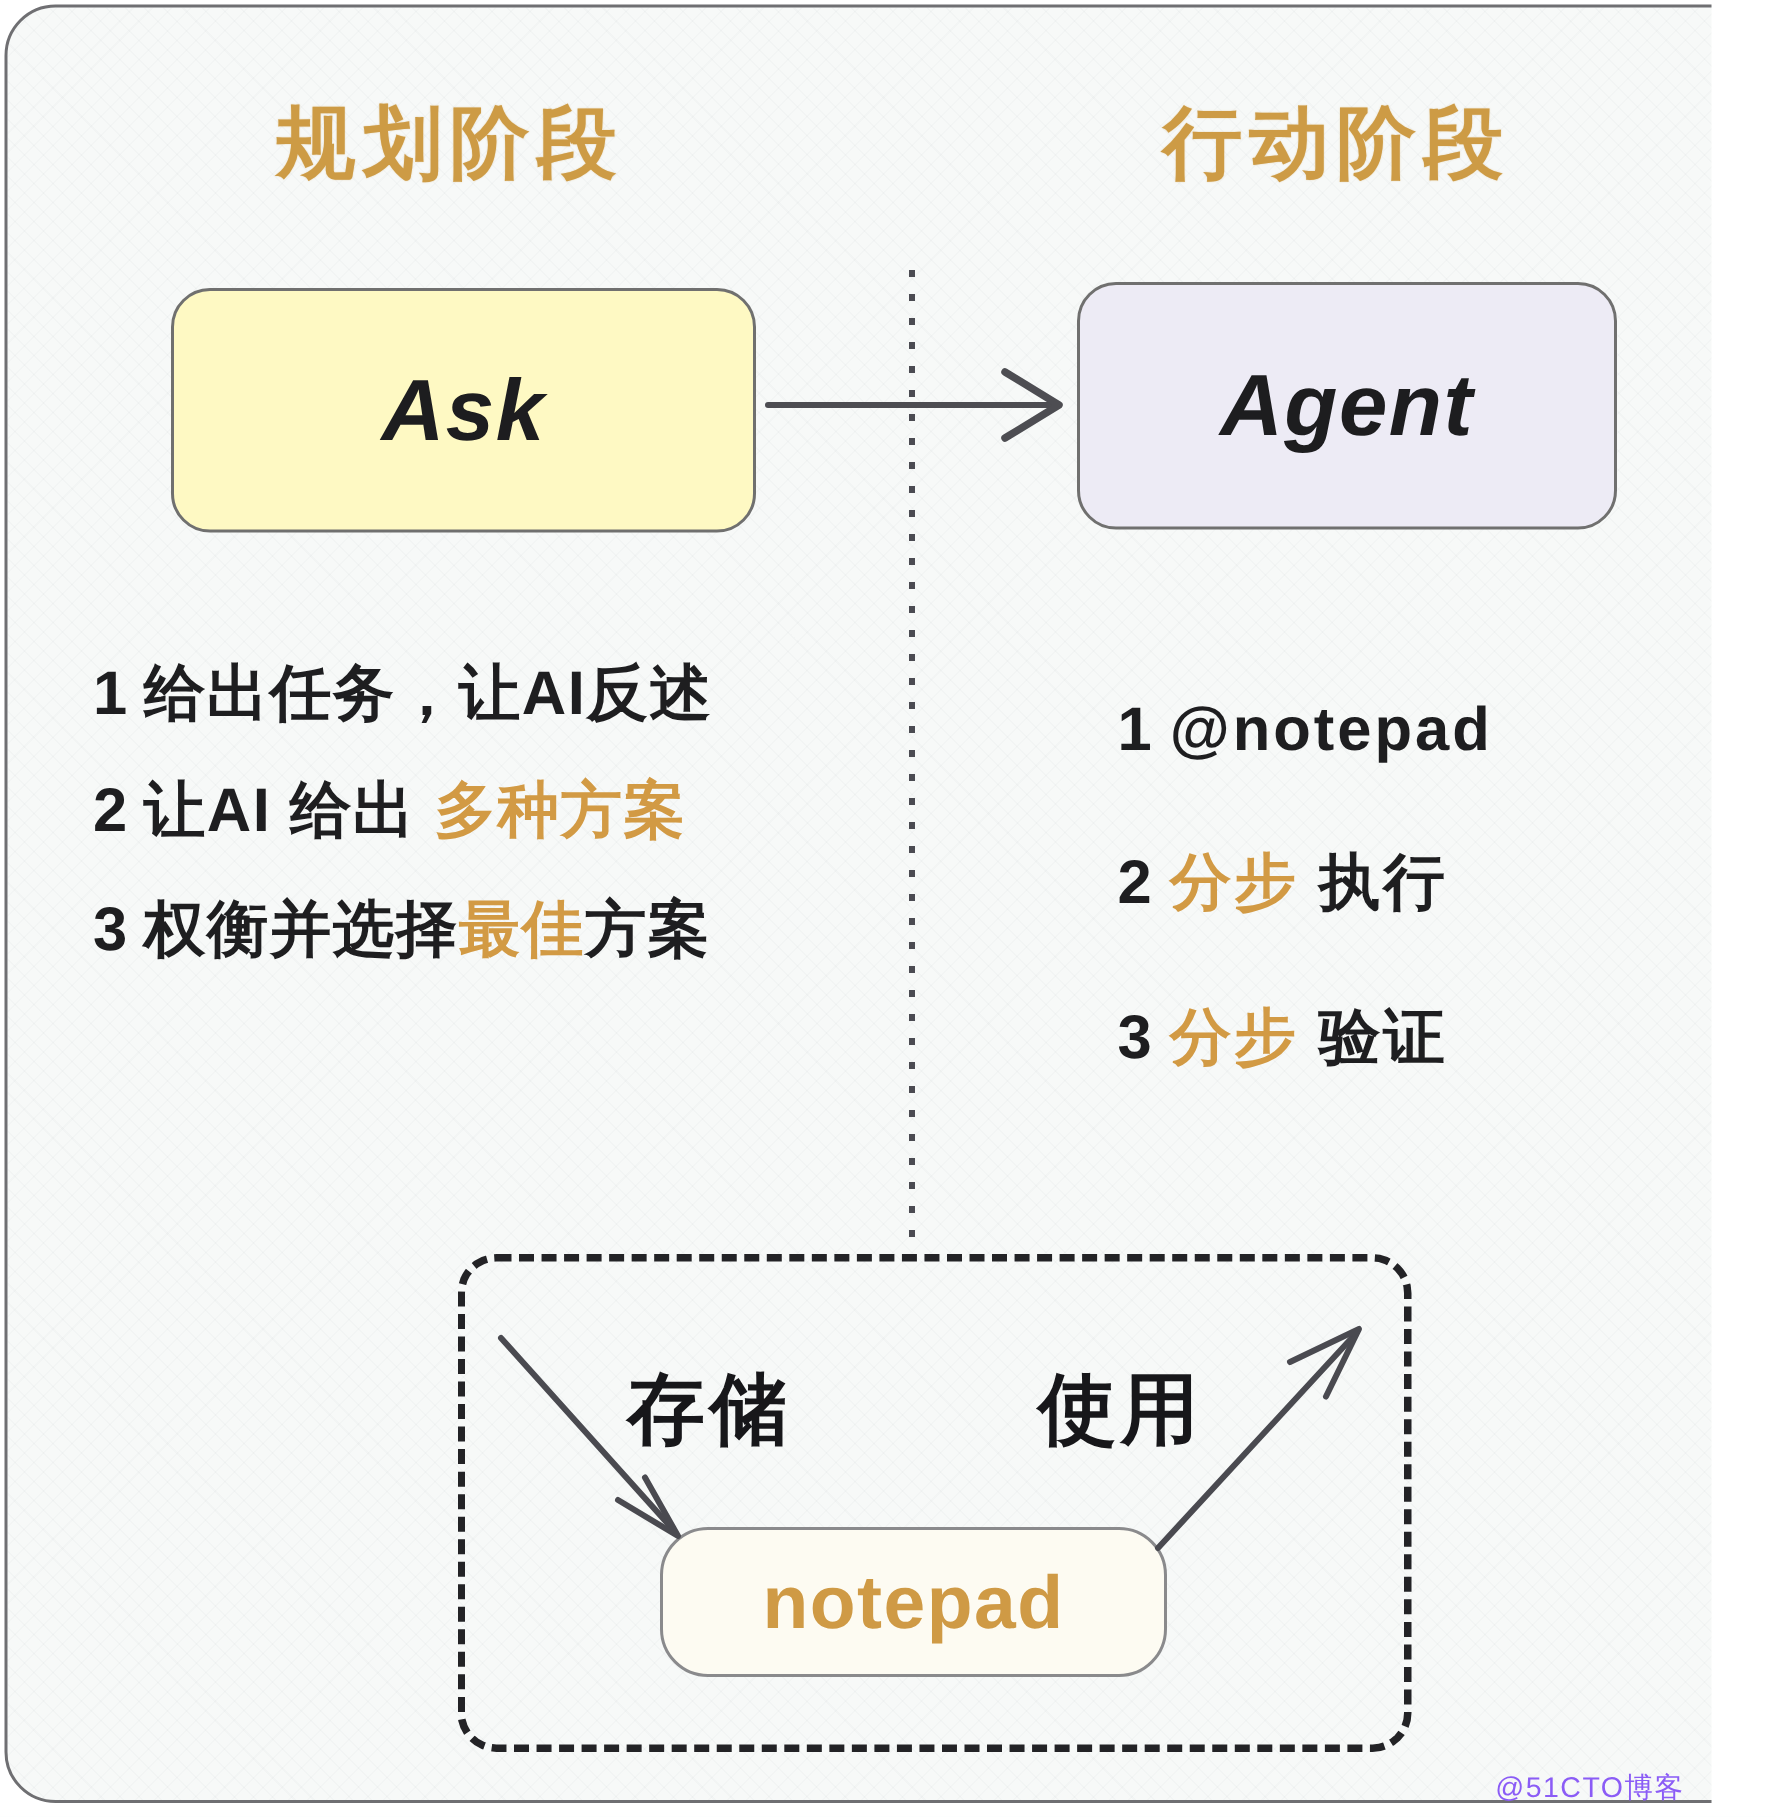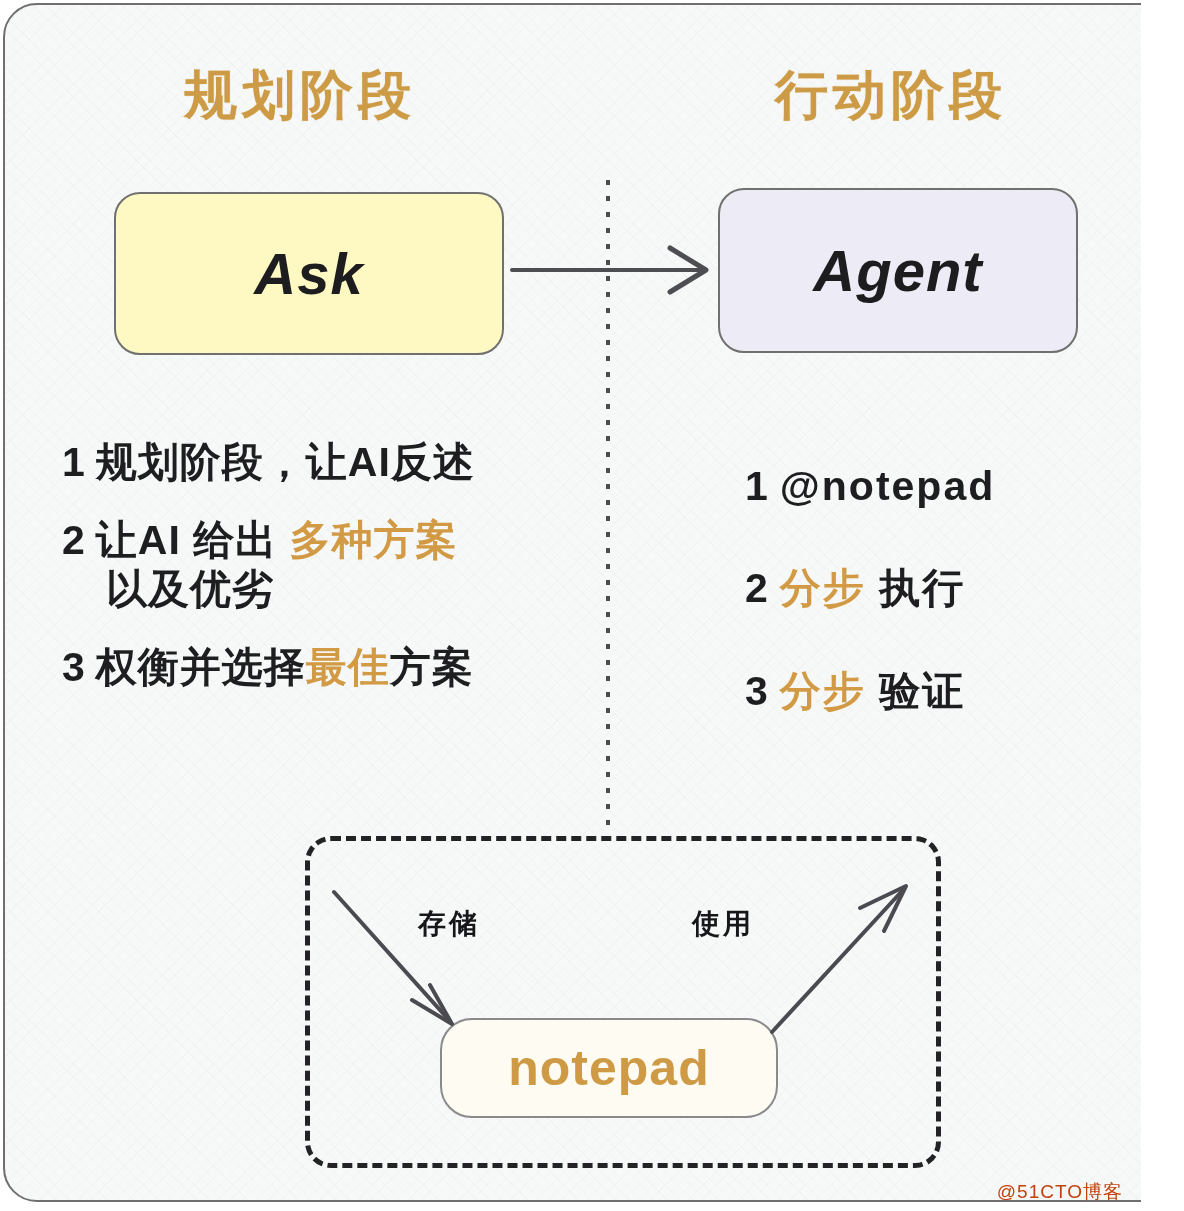"规划阶段，让AI反述" span { text: 规划阶段 -> 给出任务 }
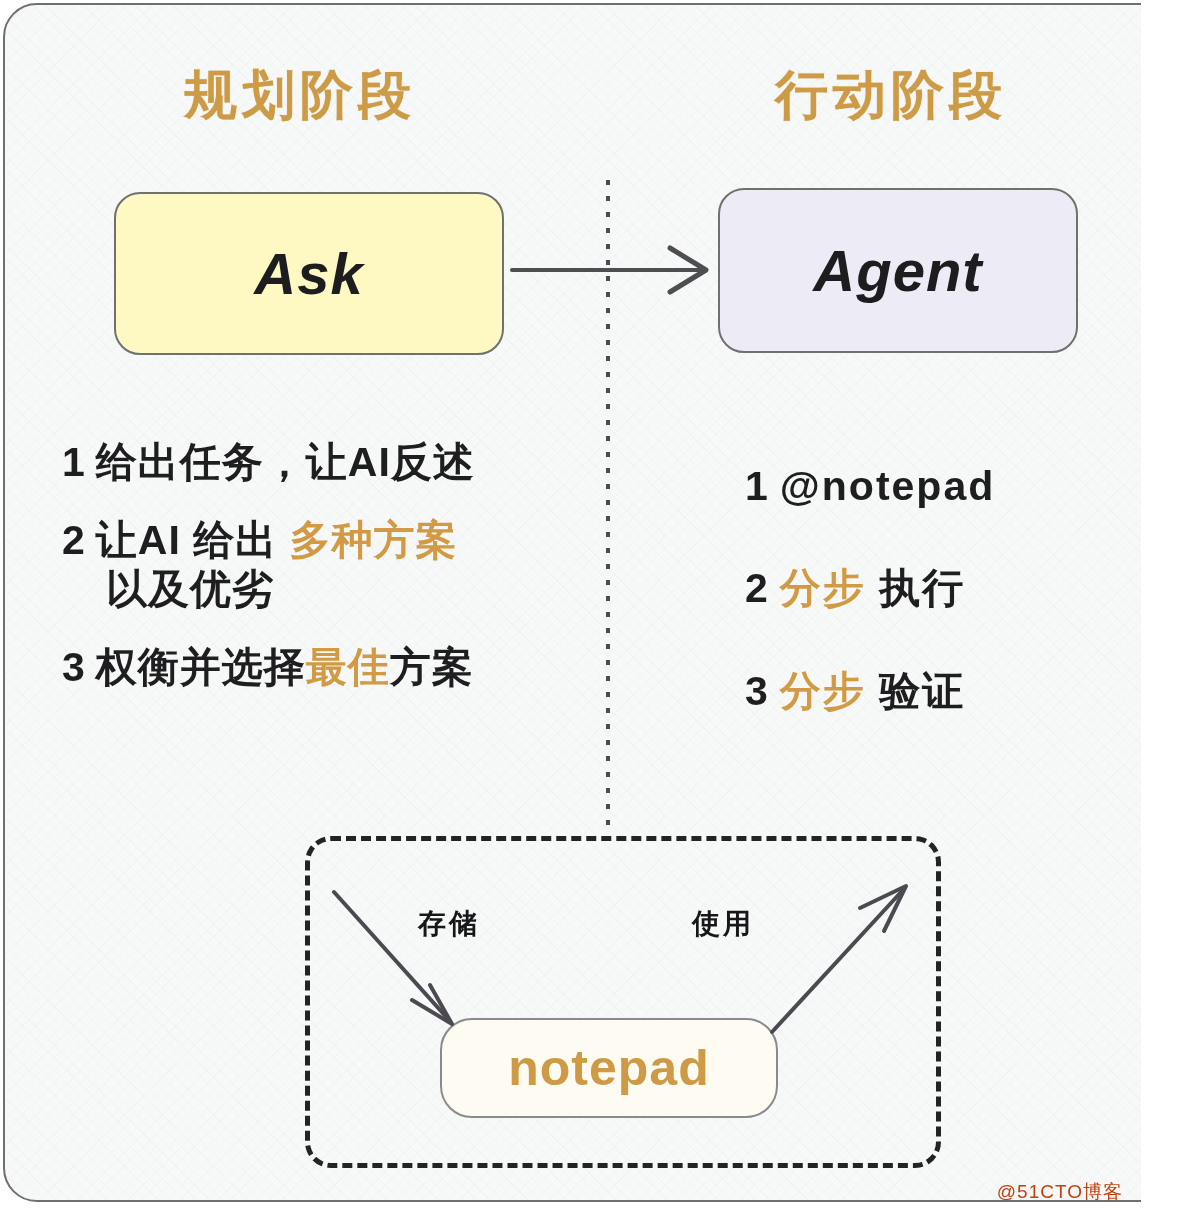"以及优劣" div.step-line { html: <div><span>以及优劣</span></div> -> none }
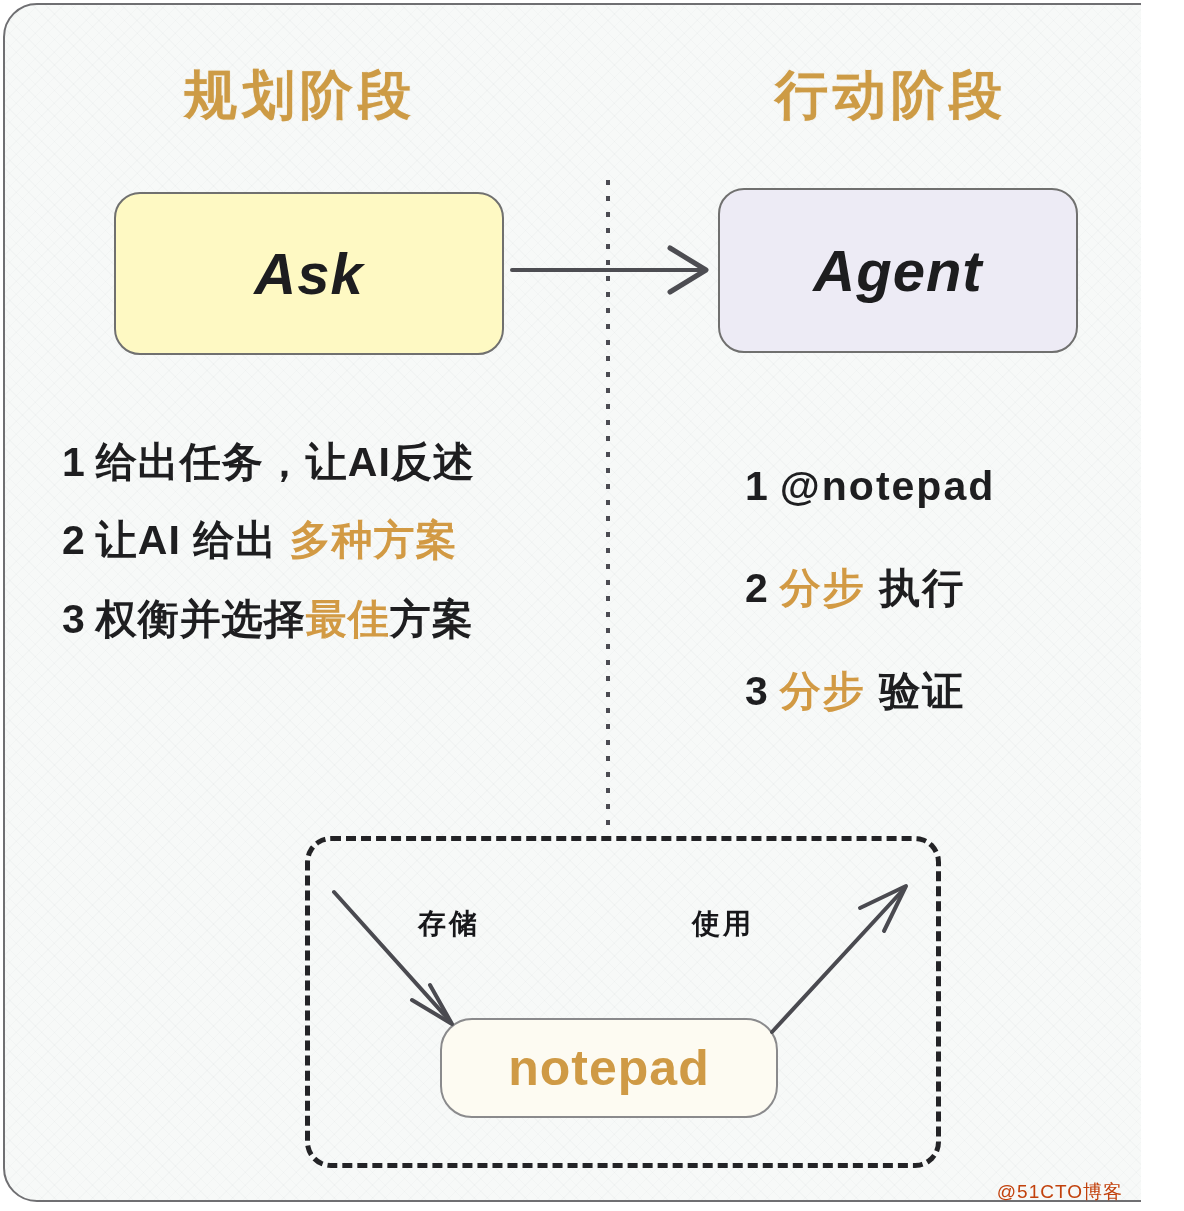"存储" .edge-label { font-size: 28px -> 52px }
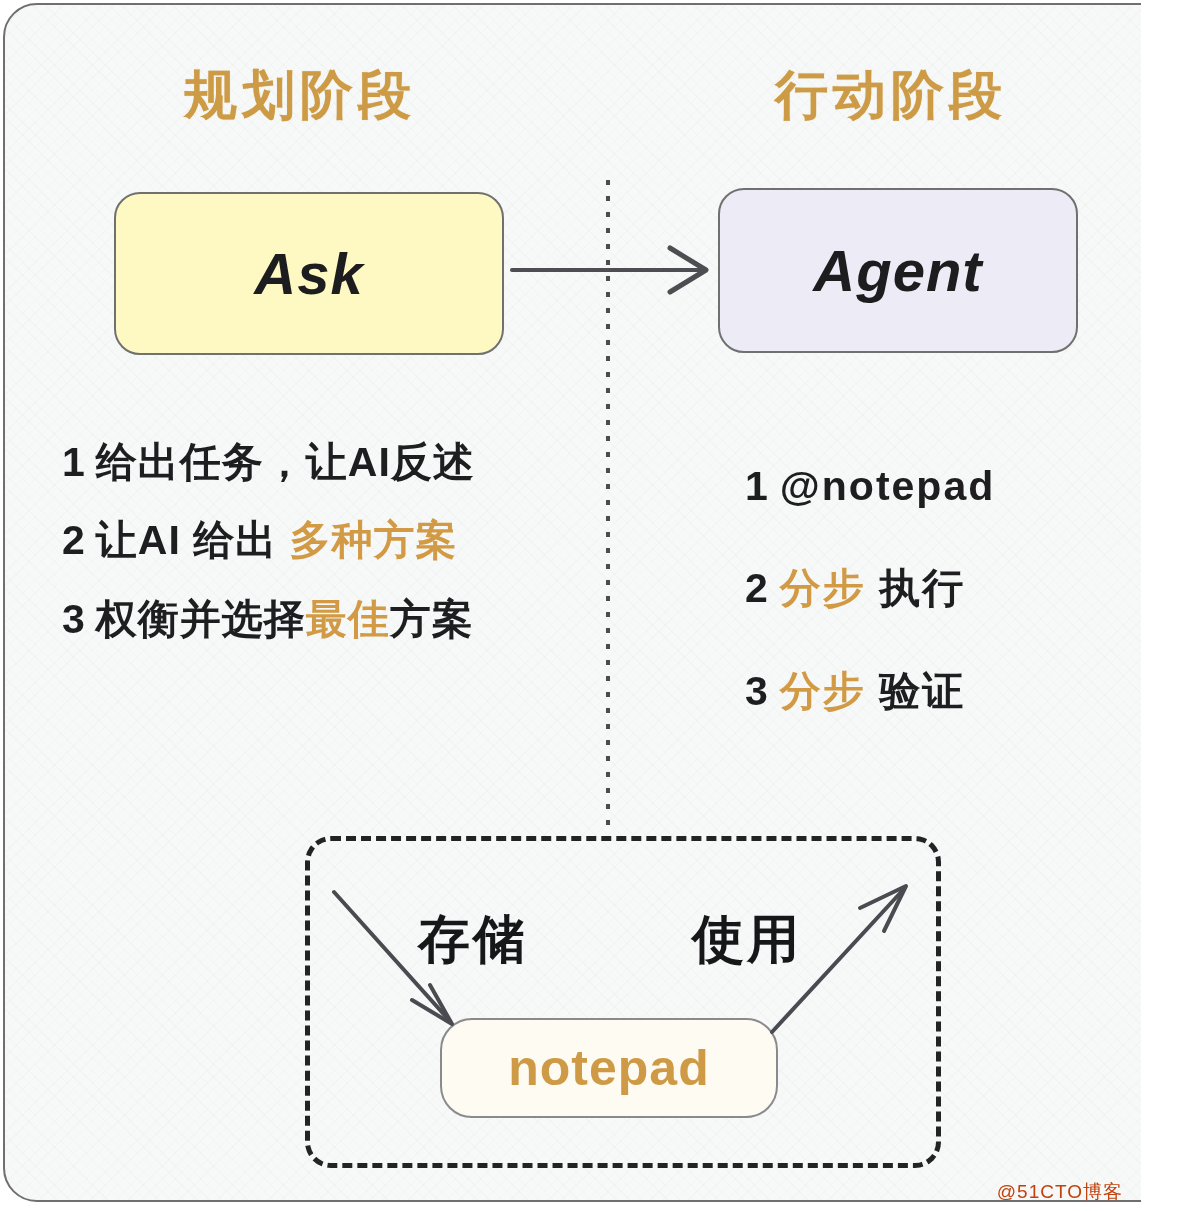"@51CTO博客" .watermark { color: #c2410c -> #8b5cf6 }
